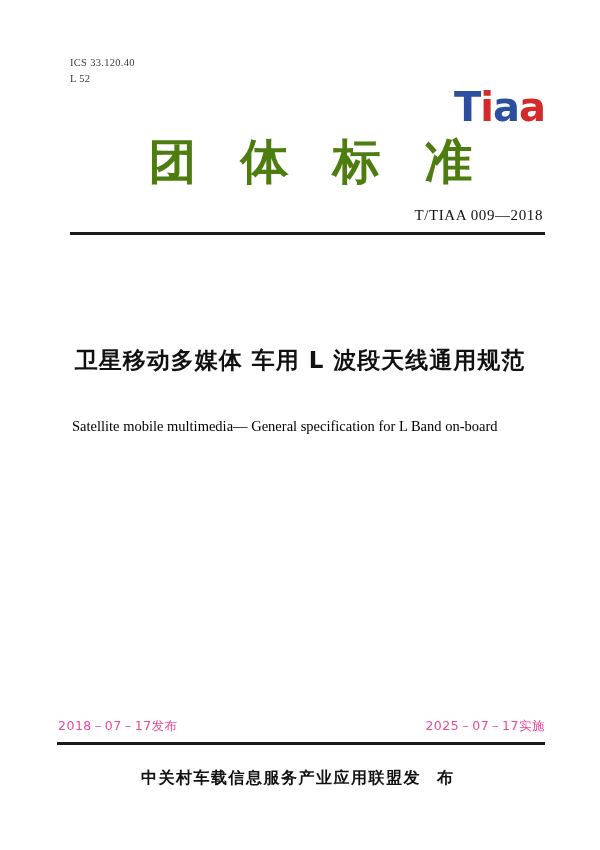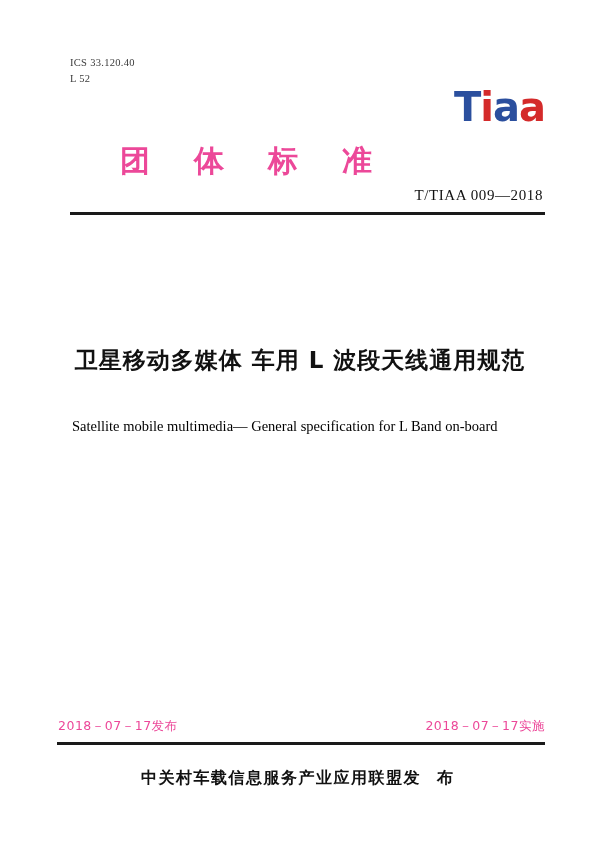"团体标准" .band-title { color: #ec4899 -> #4d7c0f; font-size: 30px -> 48px; text-align: left -> center }
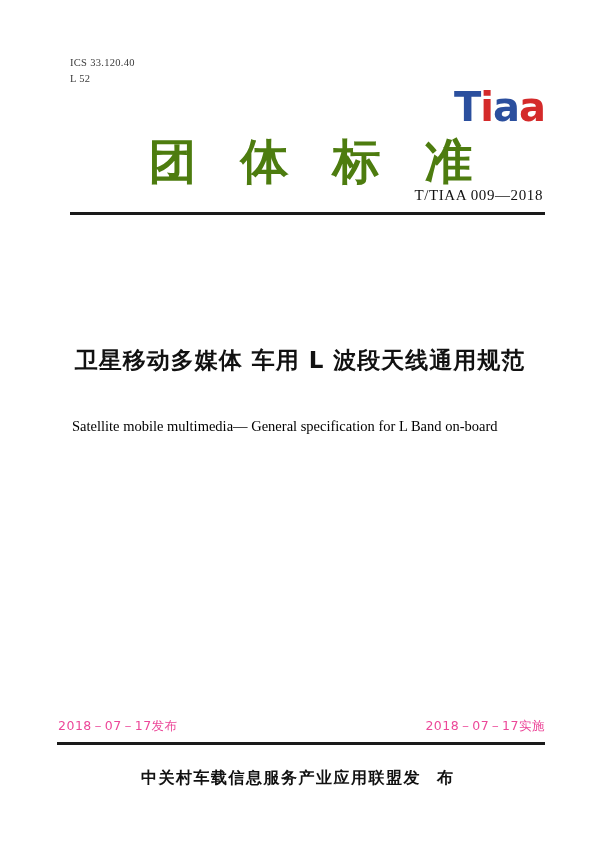"T/TIAA 009—2018" .std-no { margin-top: none -> 20px }
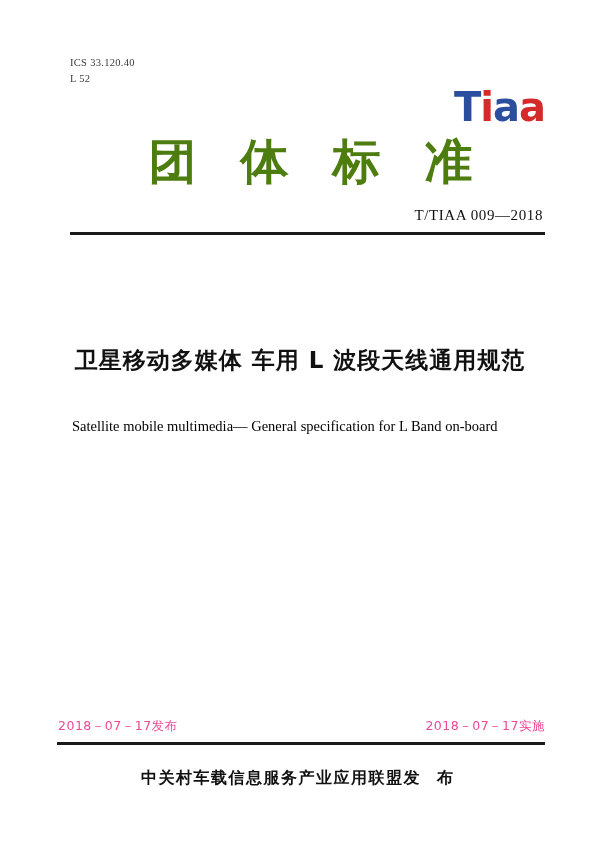"2018－07－17实施" span { text: 2018 -> 2025 }
